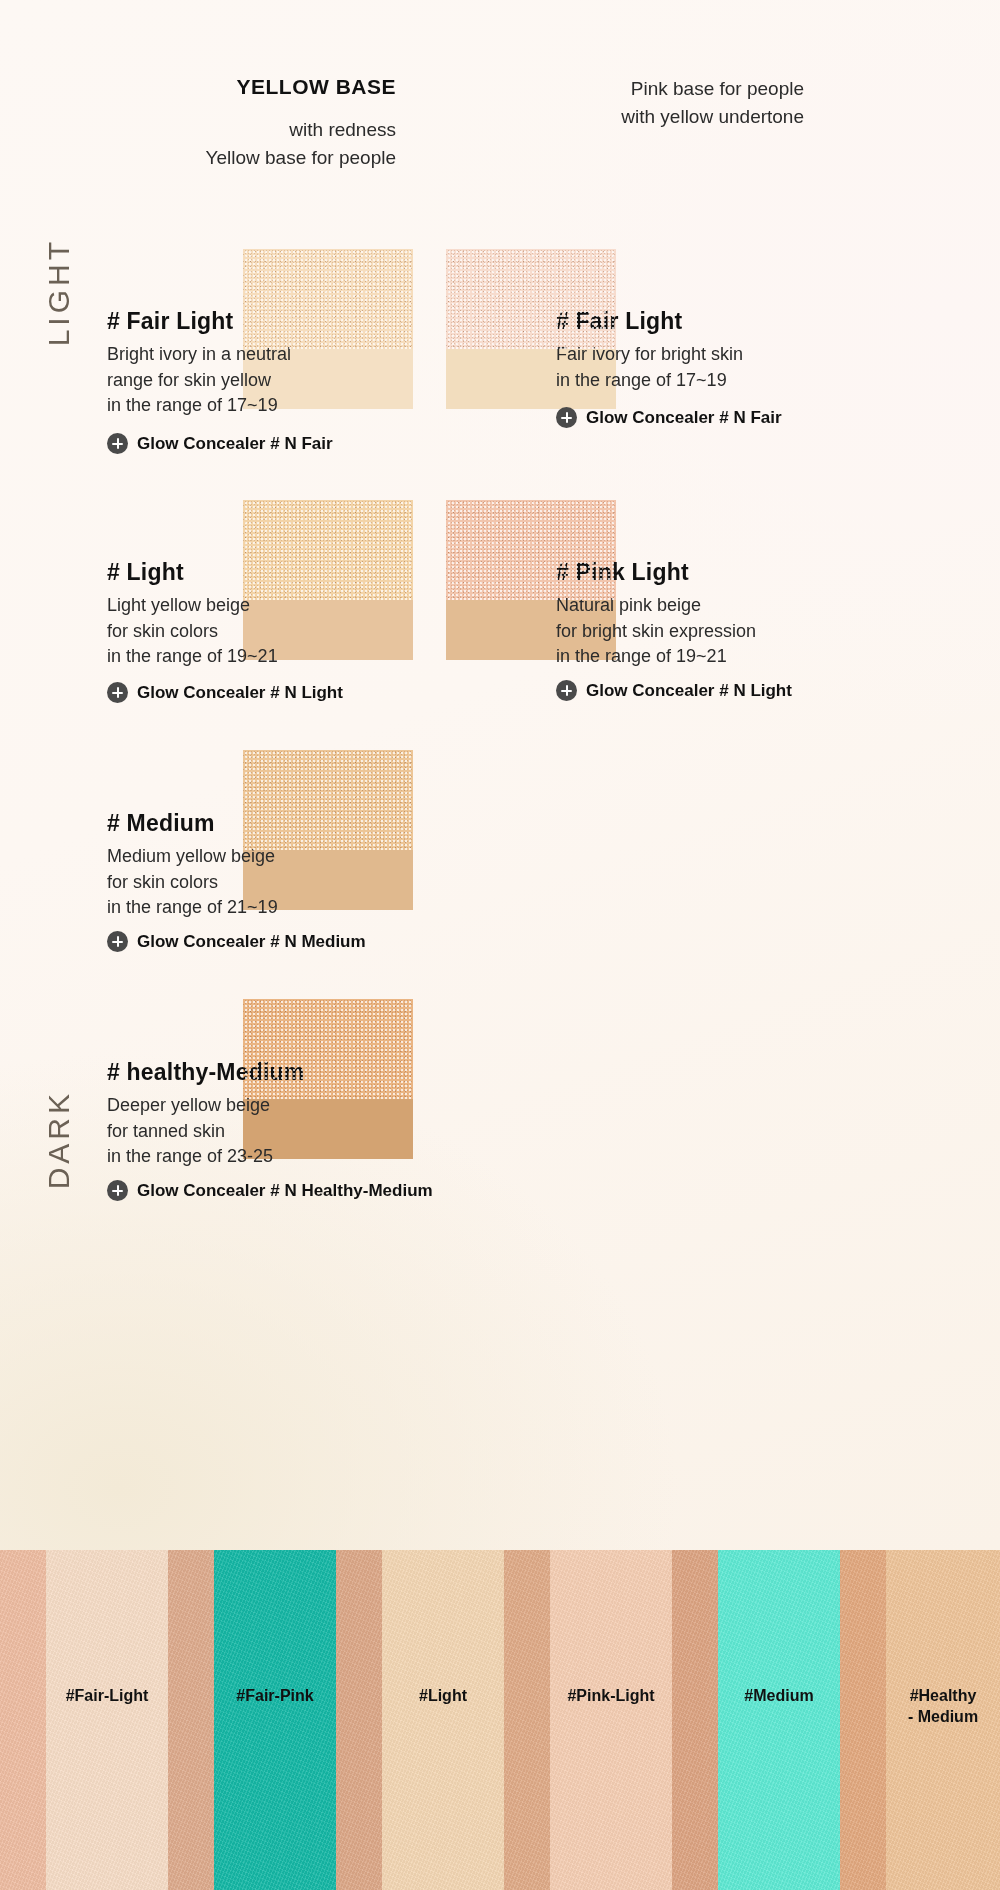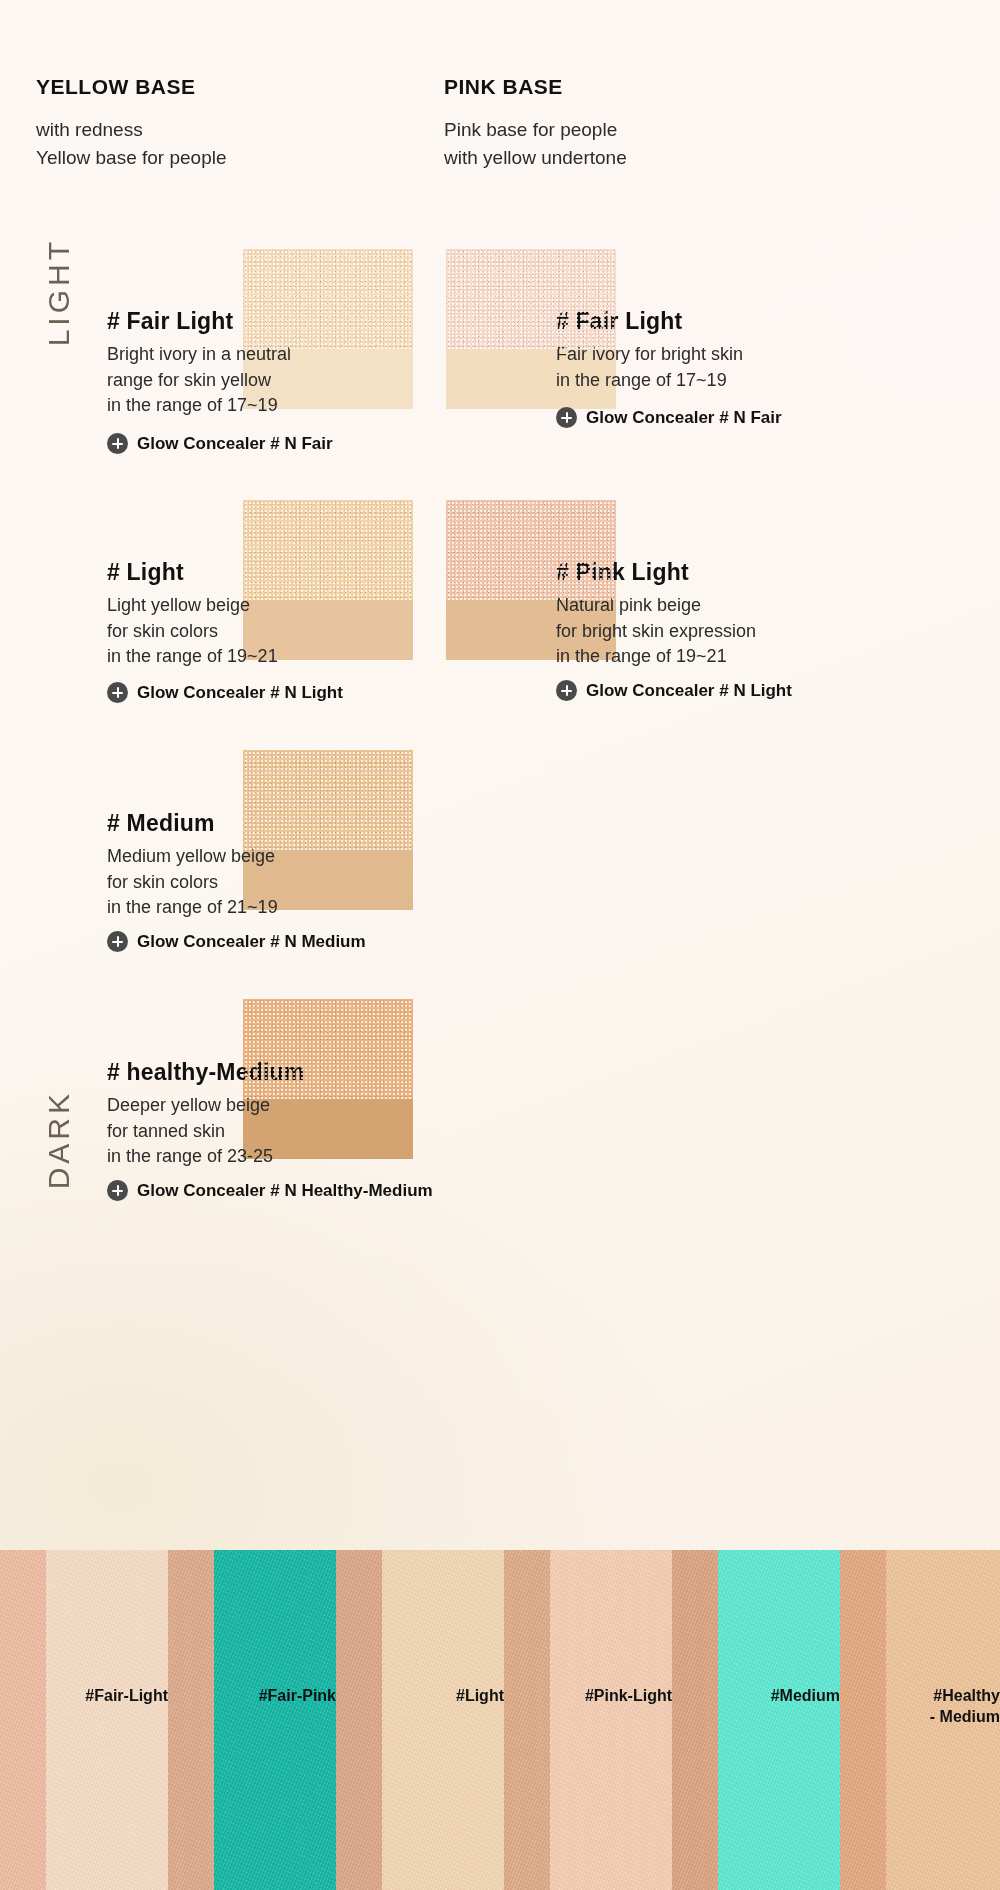"YELLOW BASE" .col-head { text-align: left -> right }
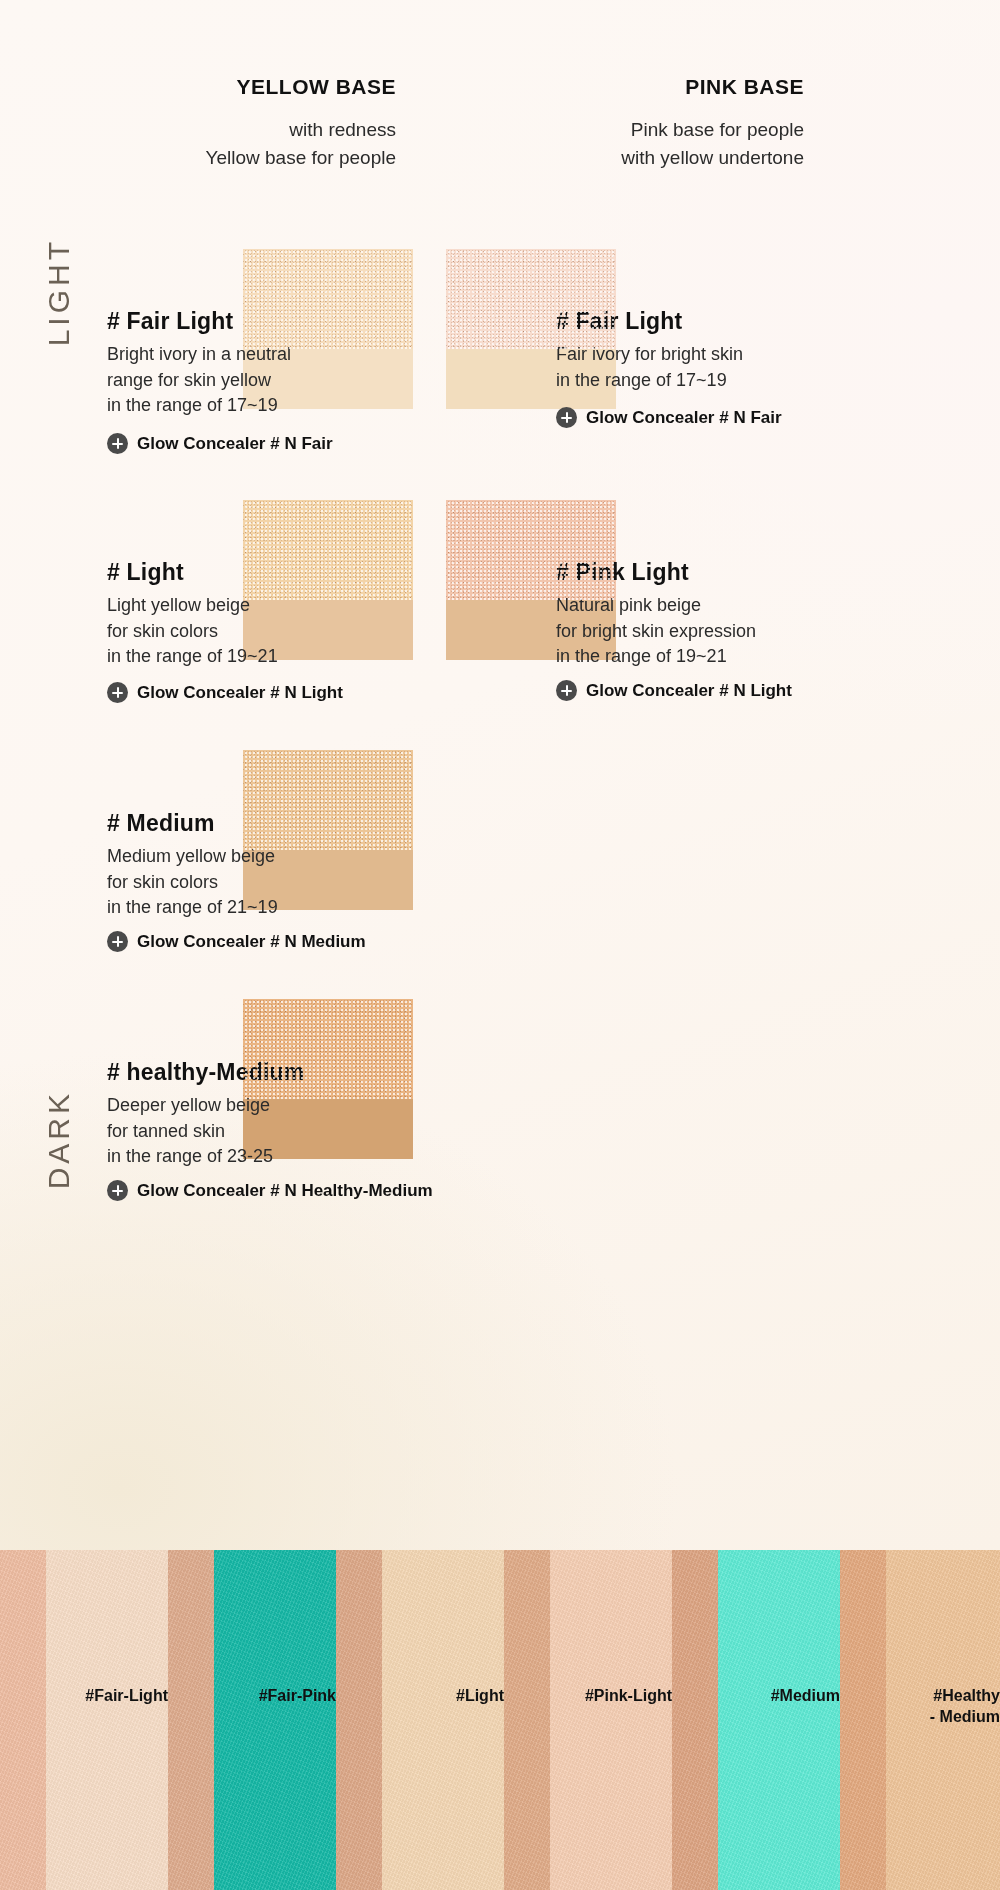"PINK BASE" div.title { html: <div>PINK BASE</div> -> none }
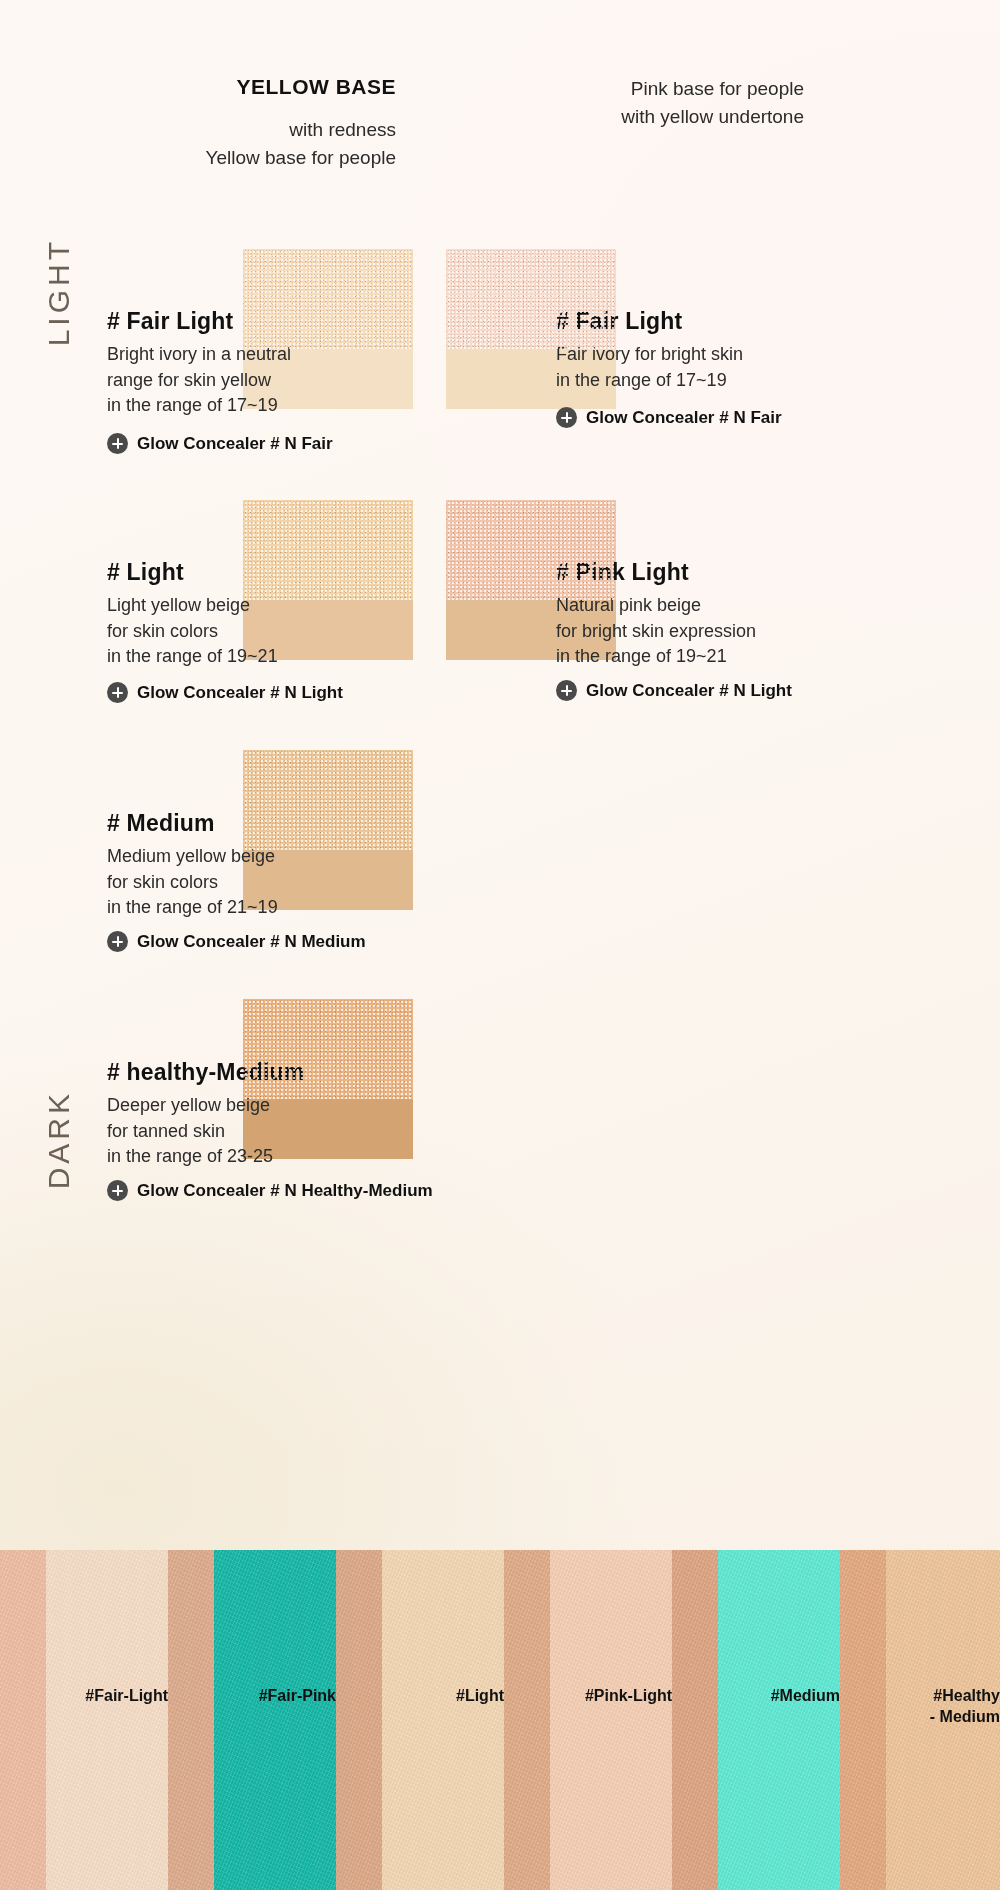"#Fair-Light" #strip .lbl { text-align: right -> center }
